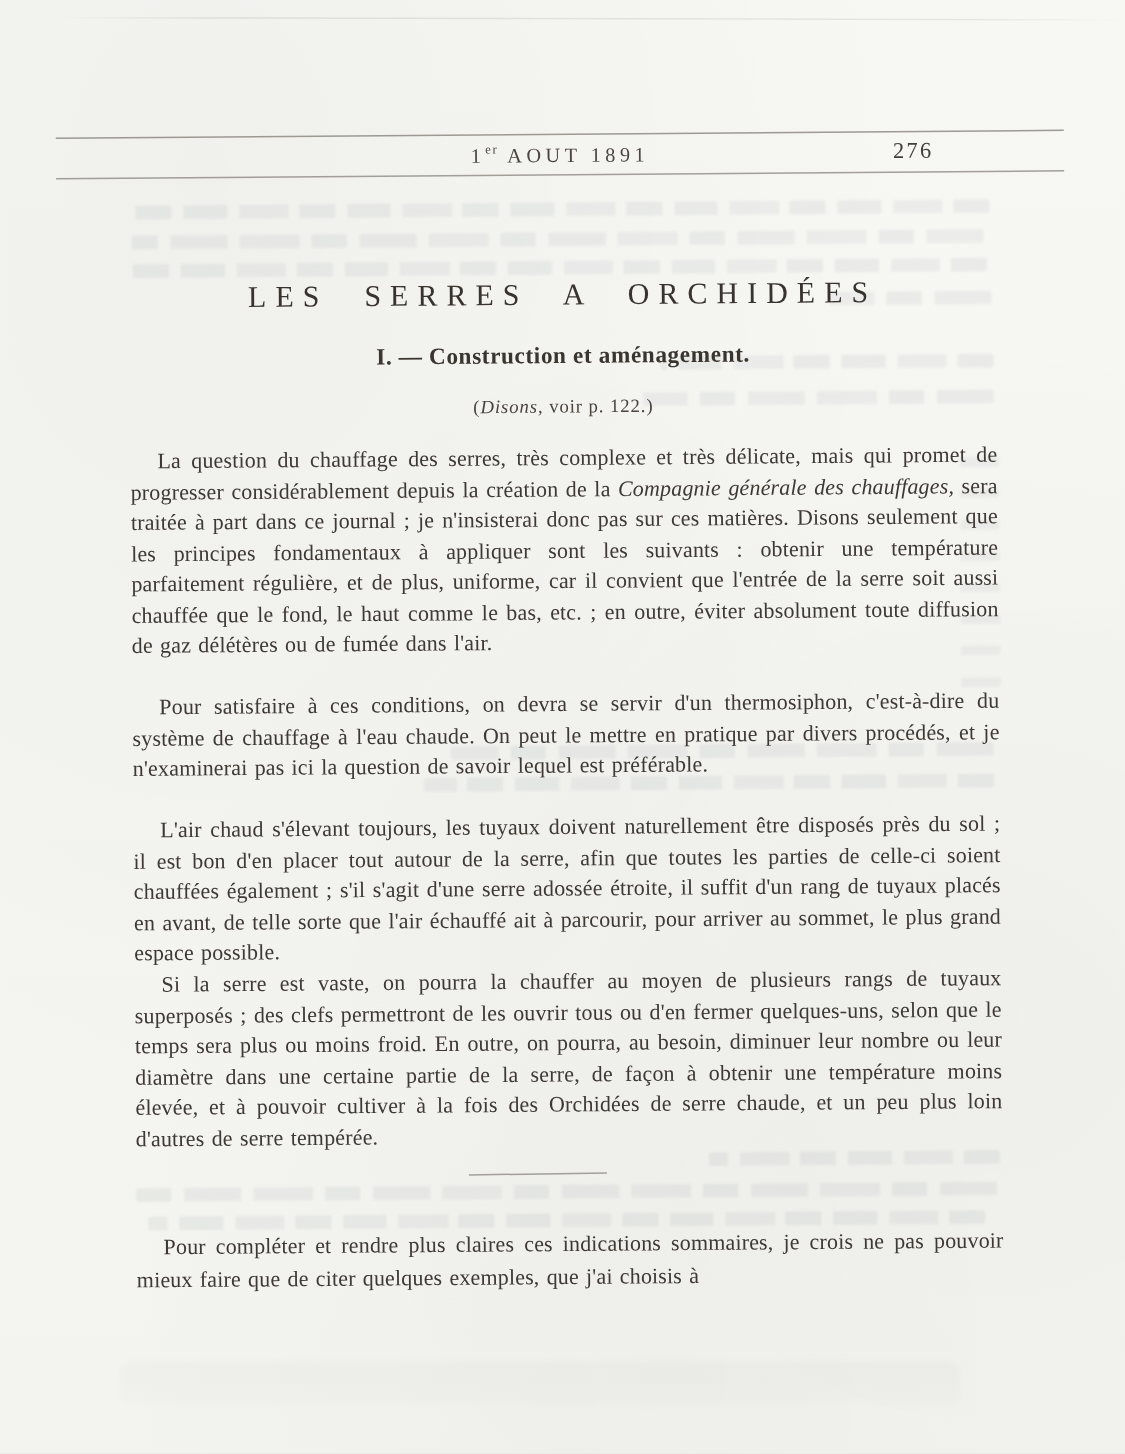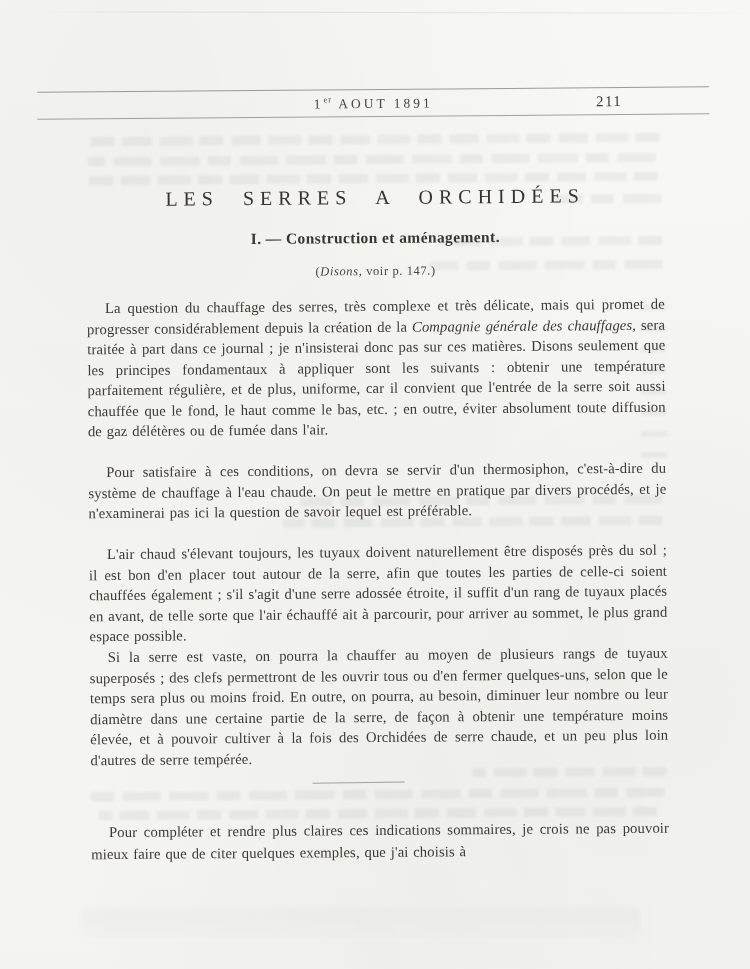"211" span.folio { text: 211 -> 276 }
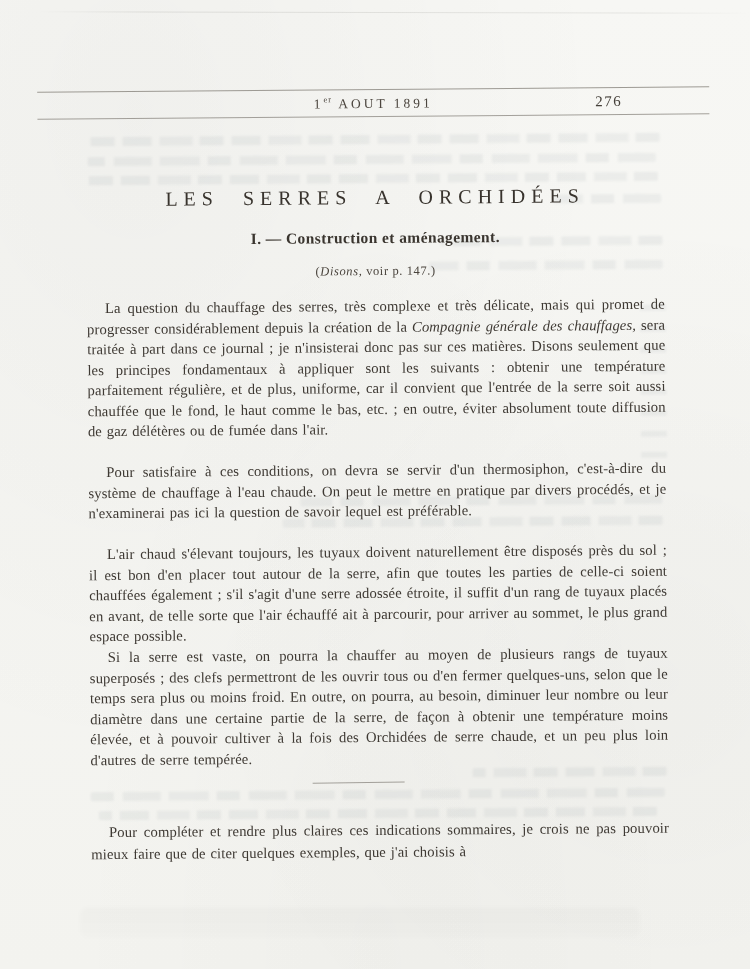"voir p. 147.)" span { text: 147 -> 122 }
